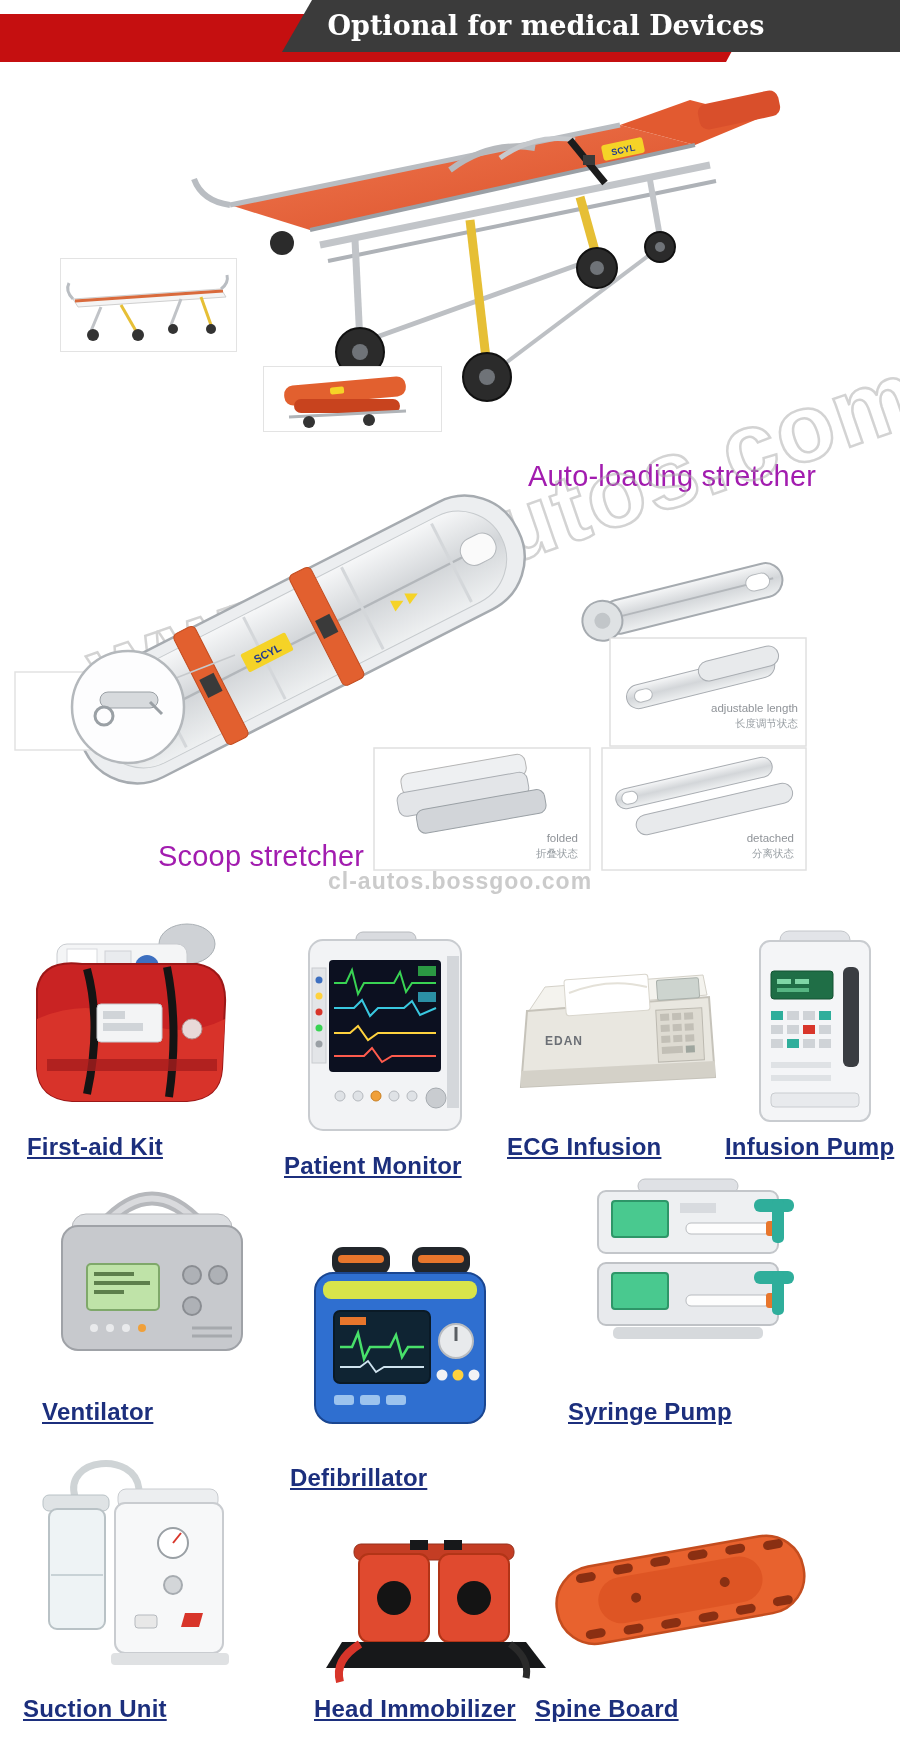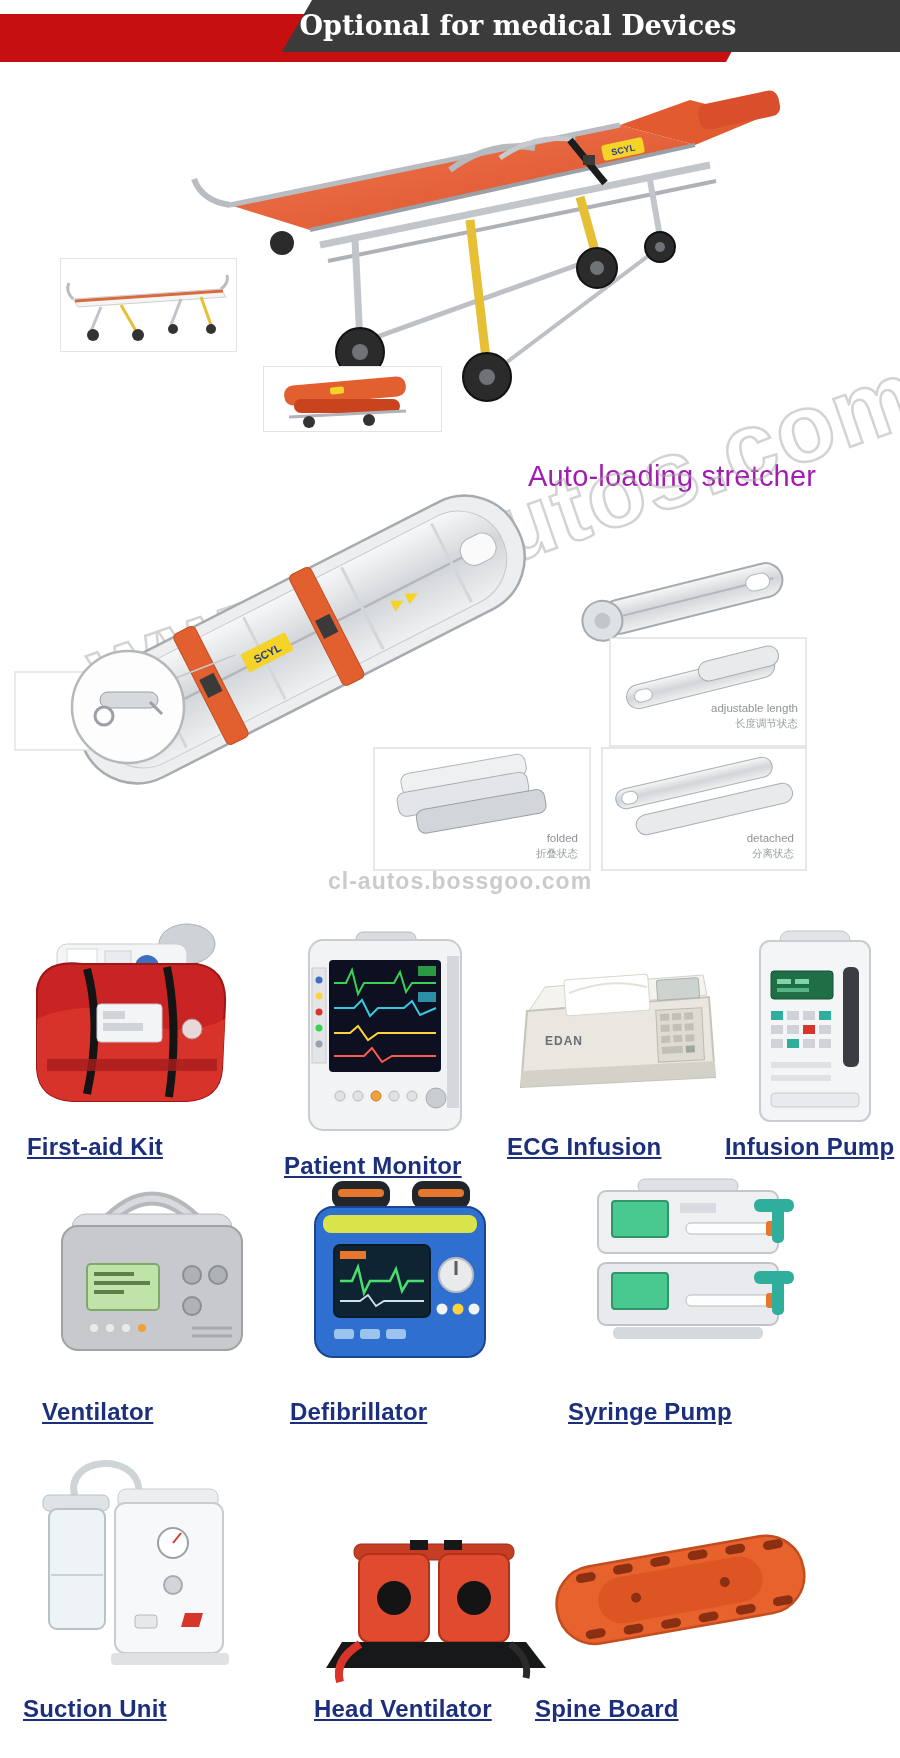"Optional for medical Devices" .banner-title { left: 16px -> 44px }
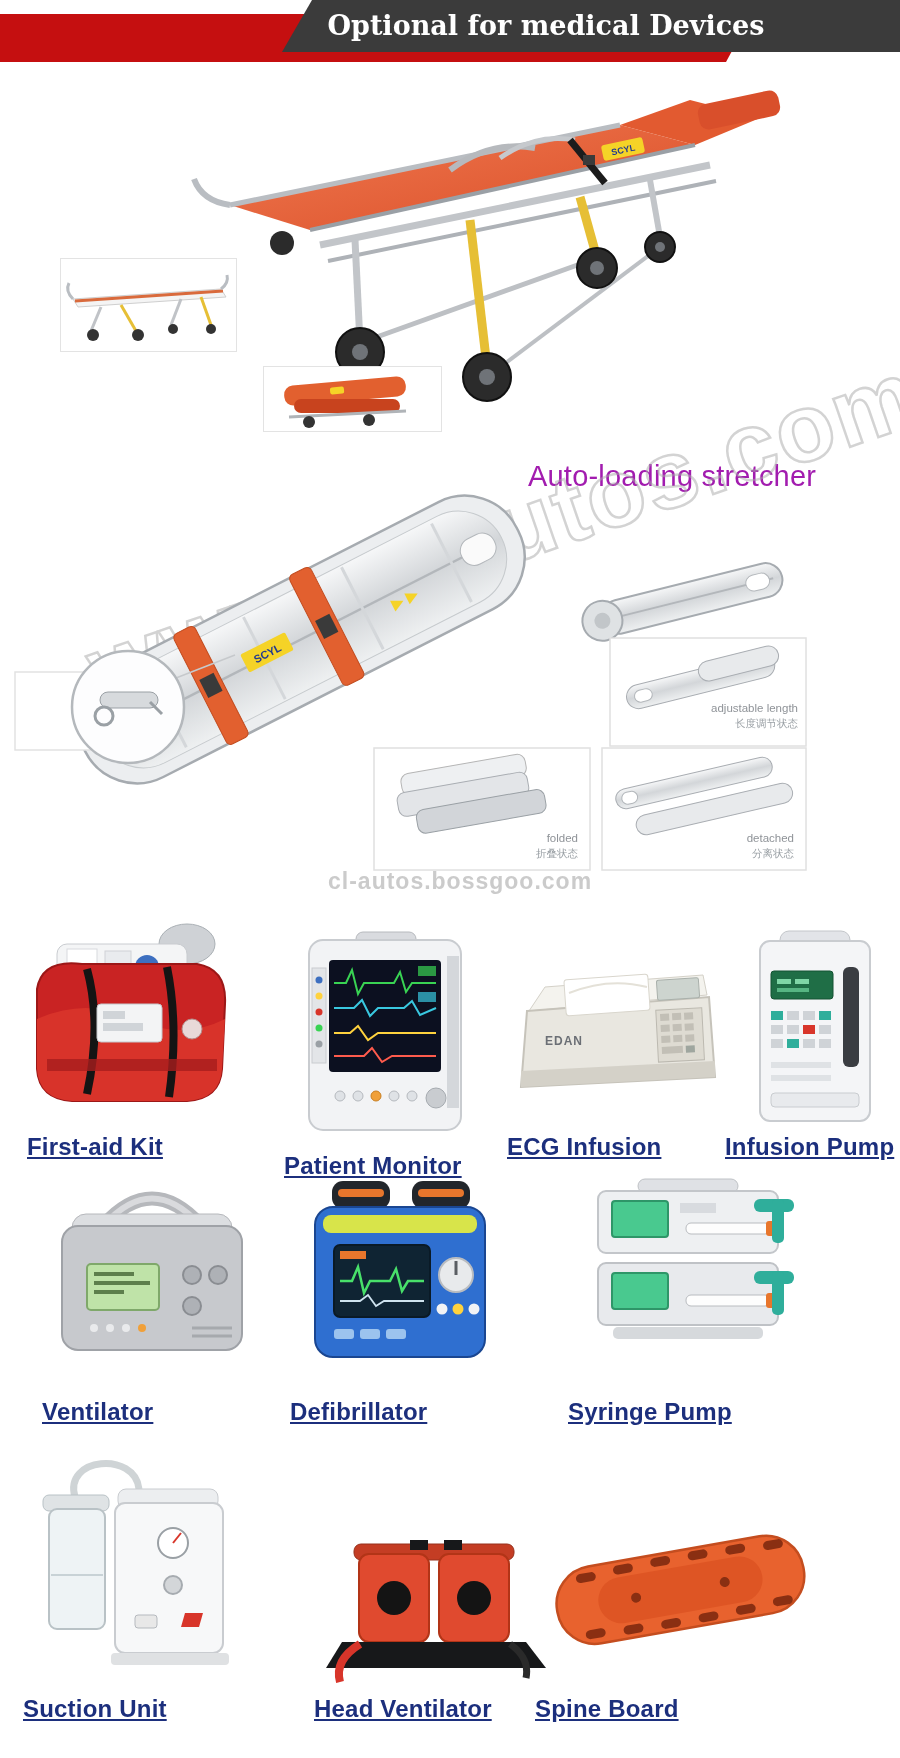"Scoop stretcher" div.sec-label { html: none -> <div>Scoop stretcher</div> }
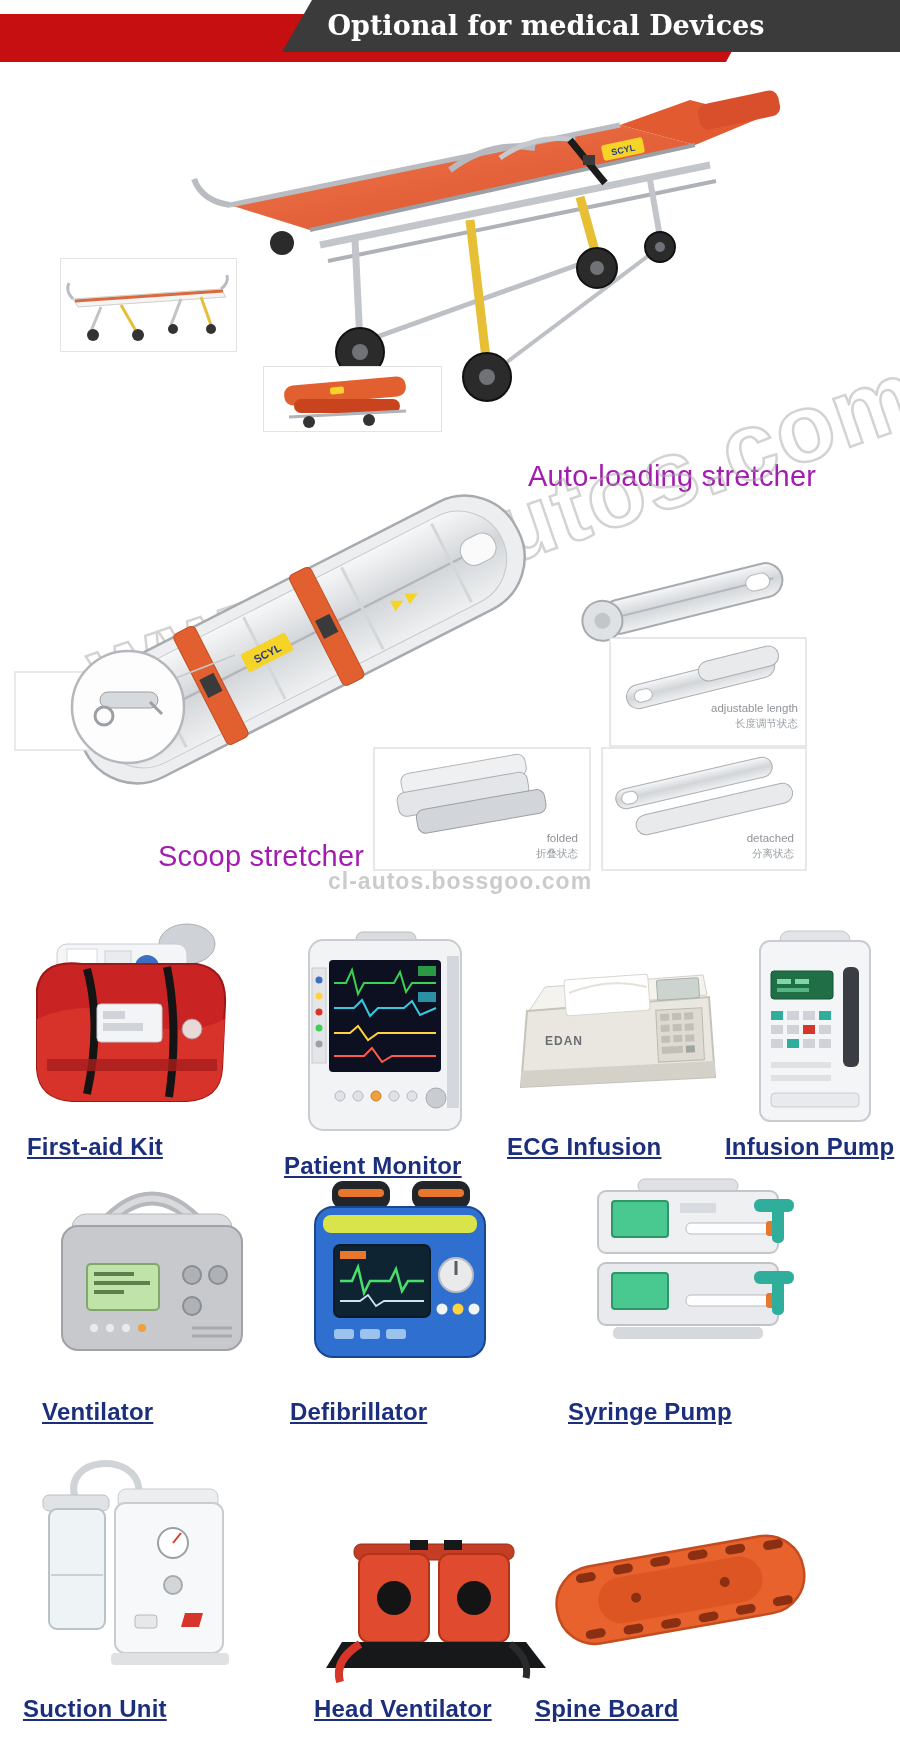"Defibrillator" div.cell { top: 1170px -> 1236px }
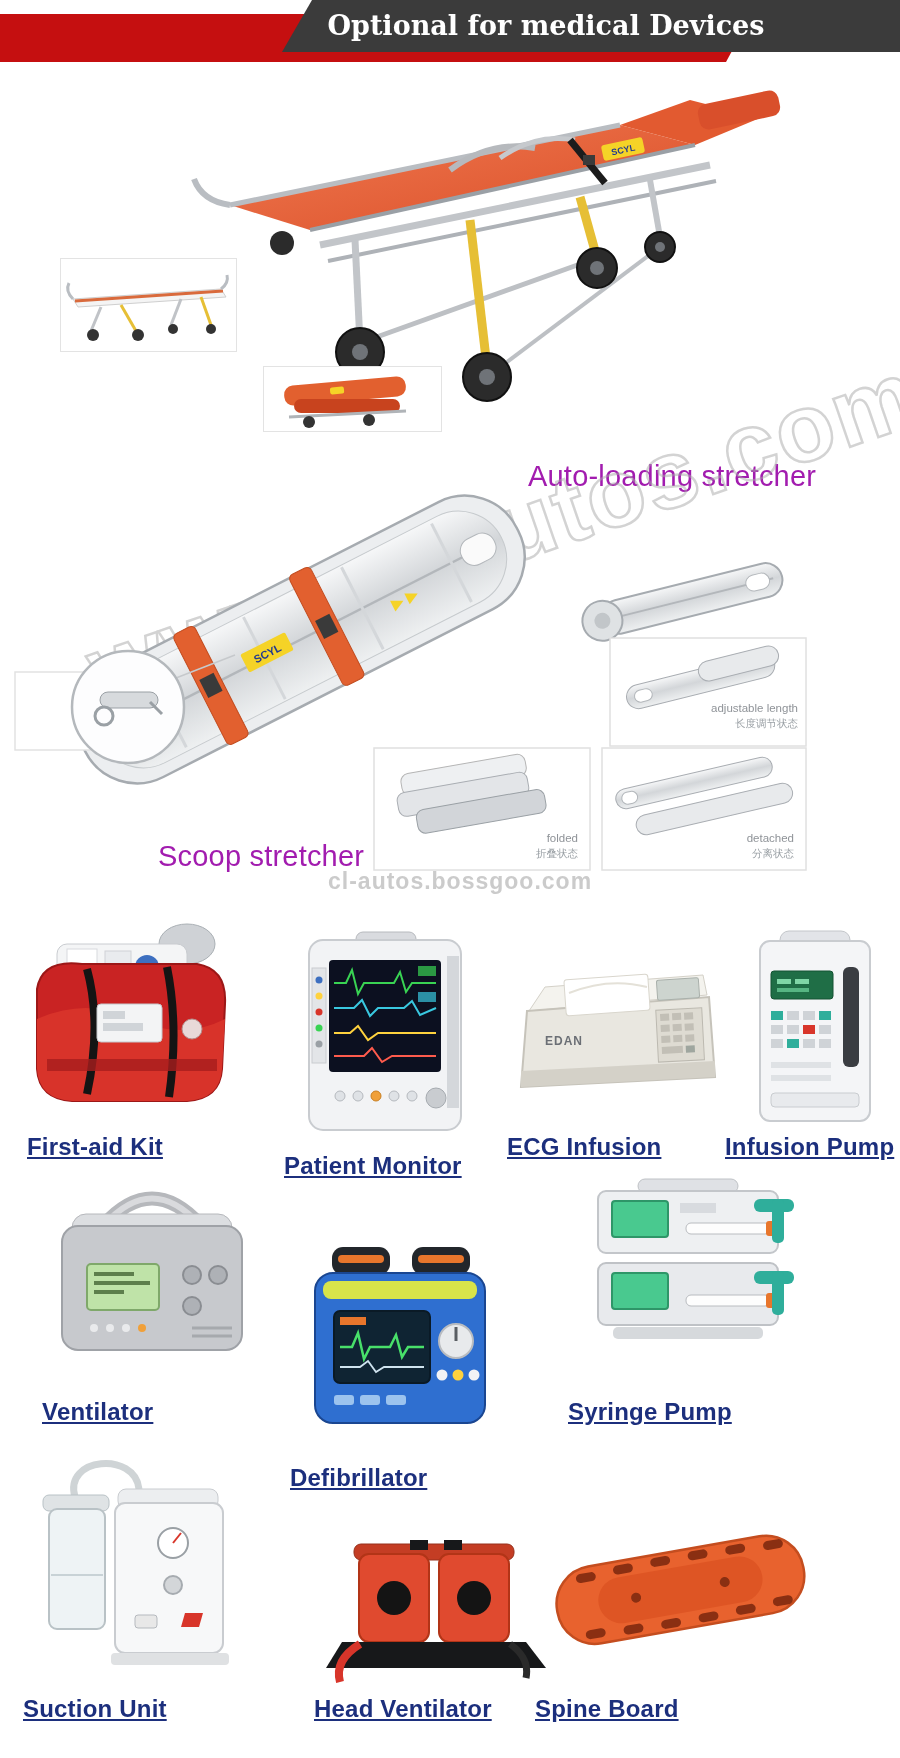"Head Ventilator" div.dlabel { text: Ventilator -> Immobilizer }
